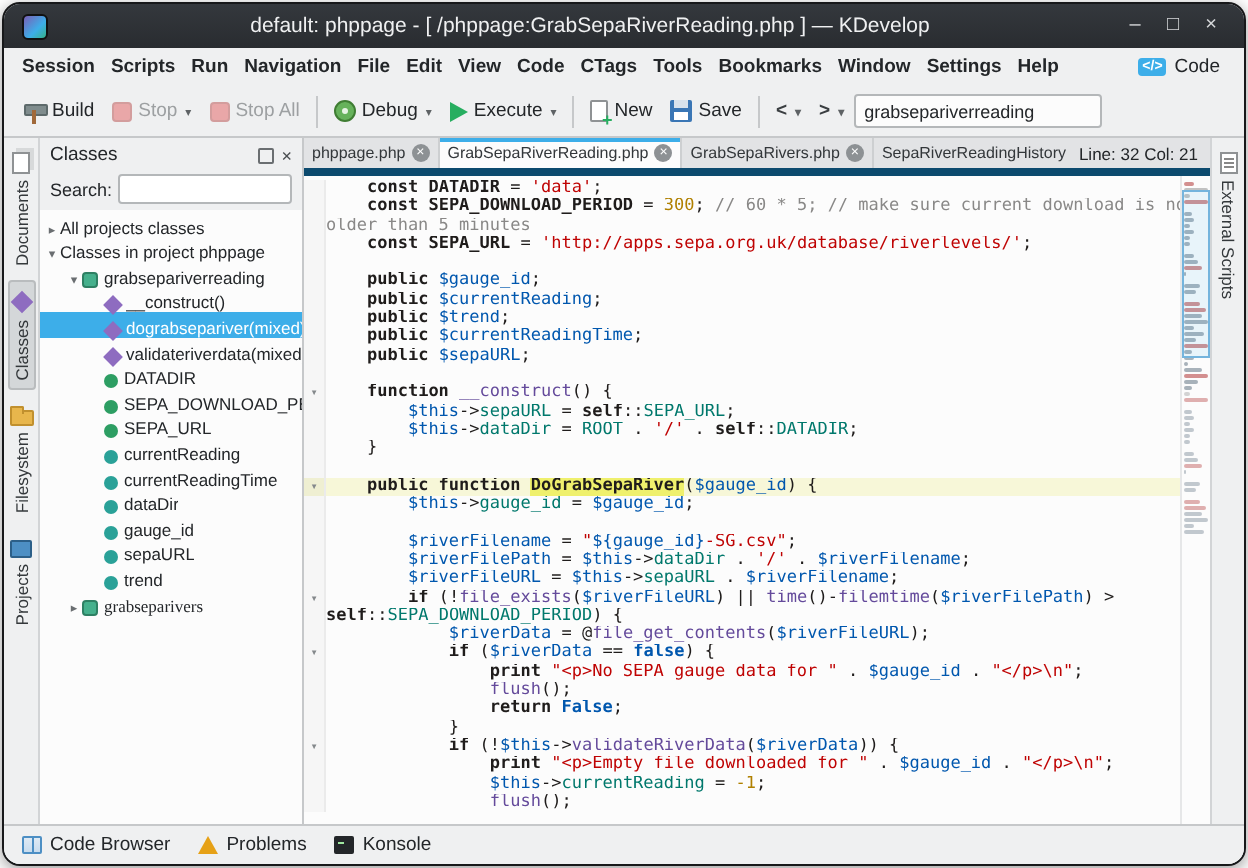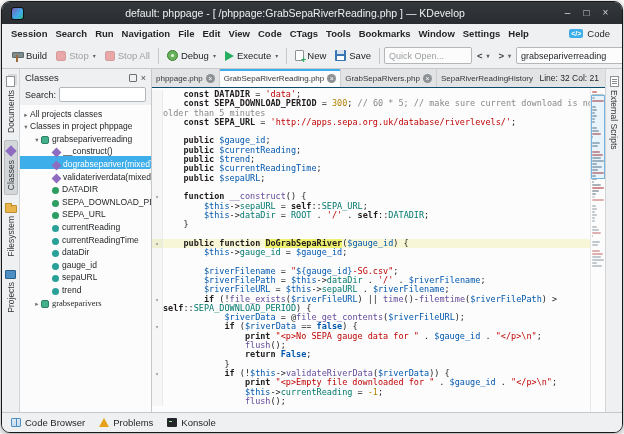"Search" span.menu-item { text: Search -> Scripts }
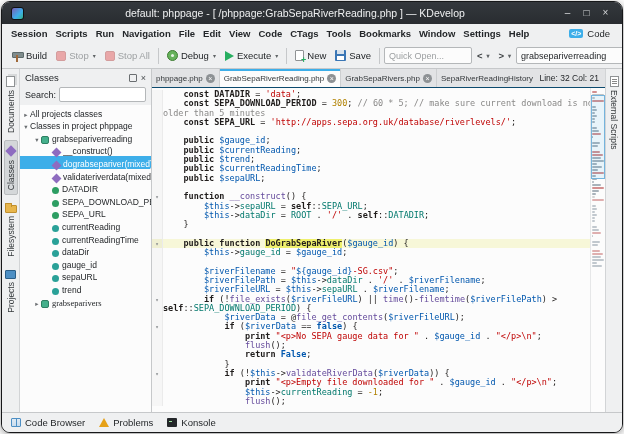"Quick Open..." input.combo { html: <input> -> none }
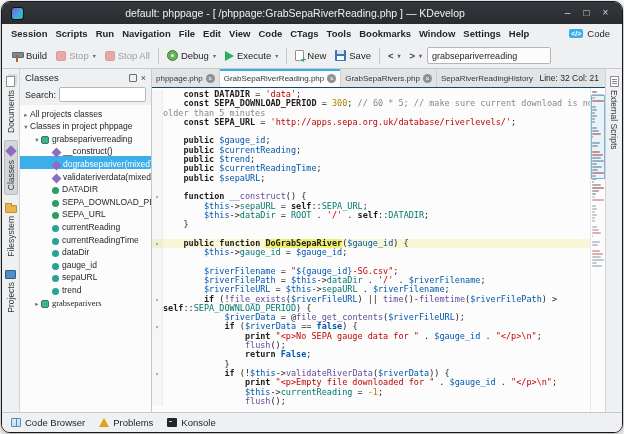"phppage.php" .tabbar { border-bottom: 1px solid #0c4a6e -> 4px solid #0c4a6e }
